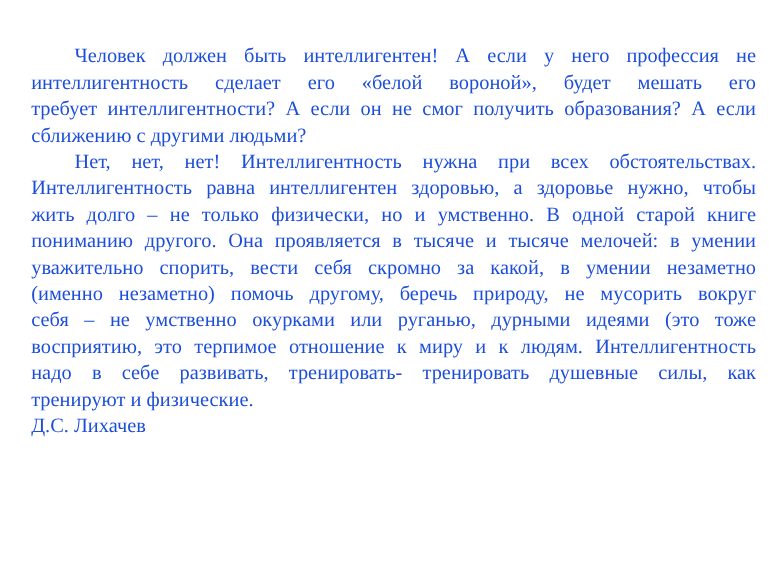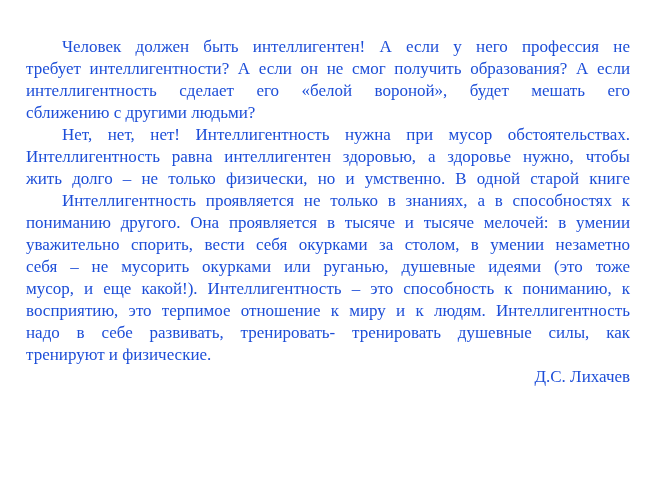"требует интеллигентности? А если он" div.line { order: before "интеллигентность сделает его «белой" -> after "интеллигентность сделает его «белой" }
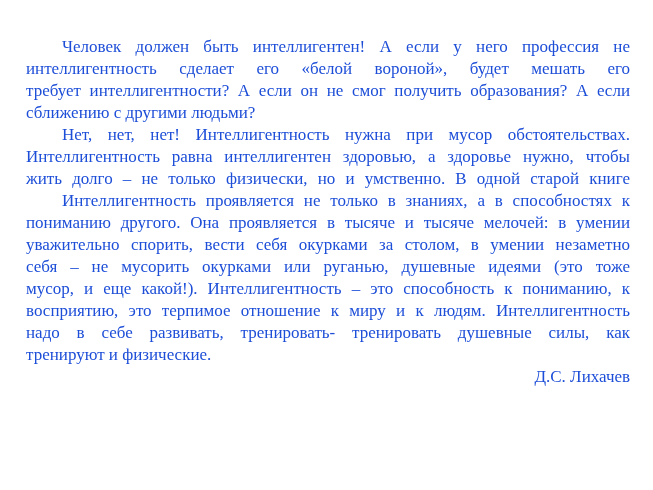"Нет, нет, нет! Интеллигентность нужна" div.line { text: мусор -> всех }
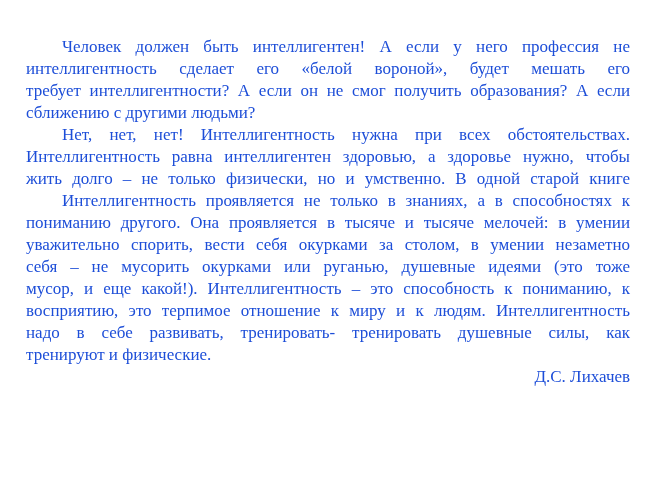"Интеллигентность проявляется не только в" div.line { html: <div>Интеллигентность проявляется не только в знаниях, а в способностях к</div> -> none }
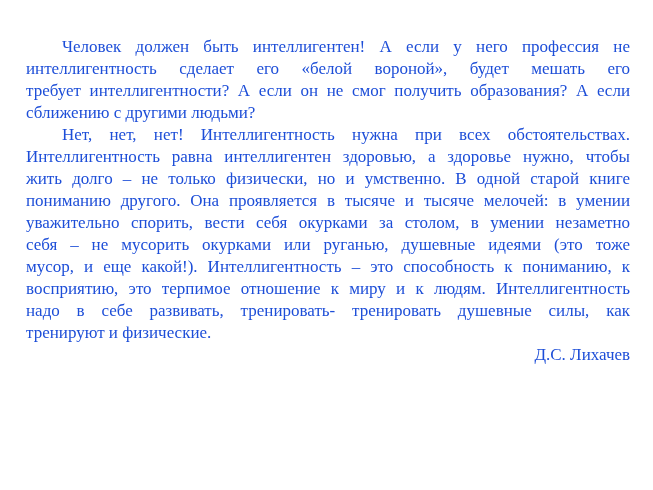"уважительно спорить, вести себя окурками" div.line { text: окурками за столом -> скромно за какой }
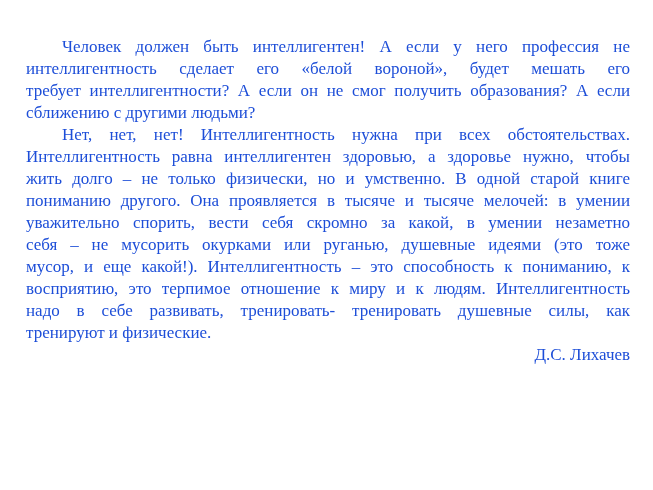"(именно незаметно) помочь другому," div.line { html: none -> <div>(именно незаметно) помочь другому, беречь природу, не мусорить вокруг</div> }
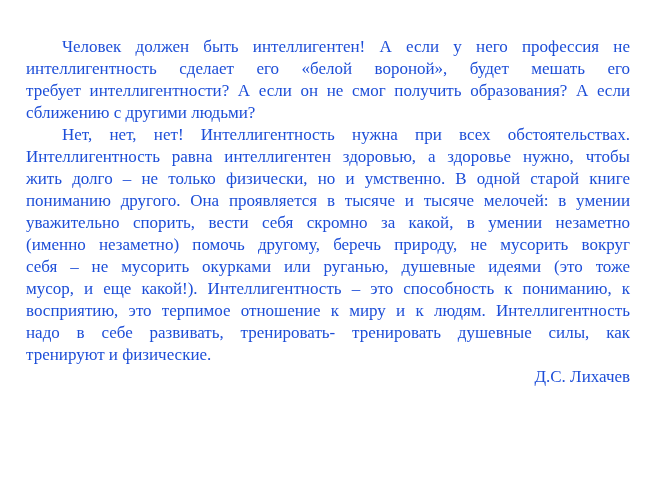"себя – не мусорить окурками" div.line { text: мусорить окурками или руганью, душевные -> умственно окурками или руганью, дурными }
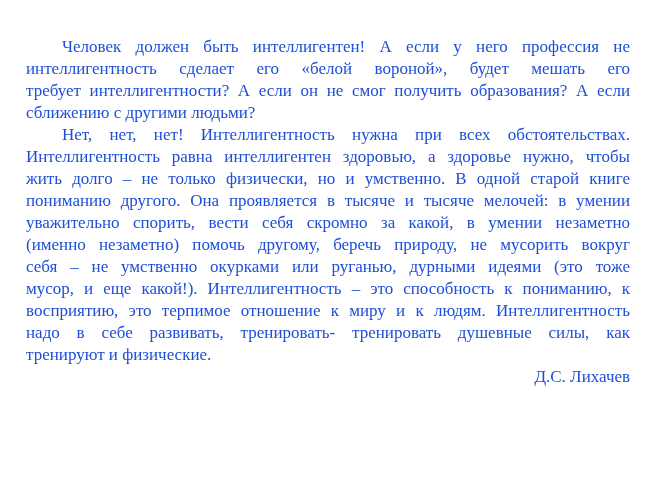"мусор, и еще какой!). Интеллигентность" div.line { html: <div>мусор, и еще какой!). Интеллигентность – это способность к пониманию, к</div> -> none }
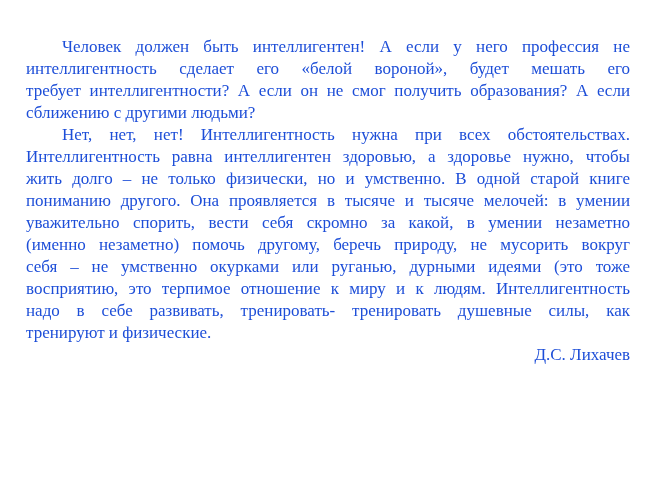"Д.С. Лихачев" .signature { text-align: right -> left }
